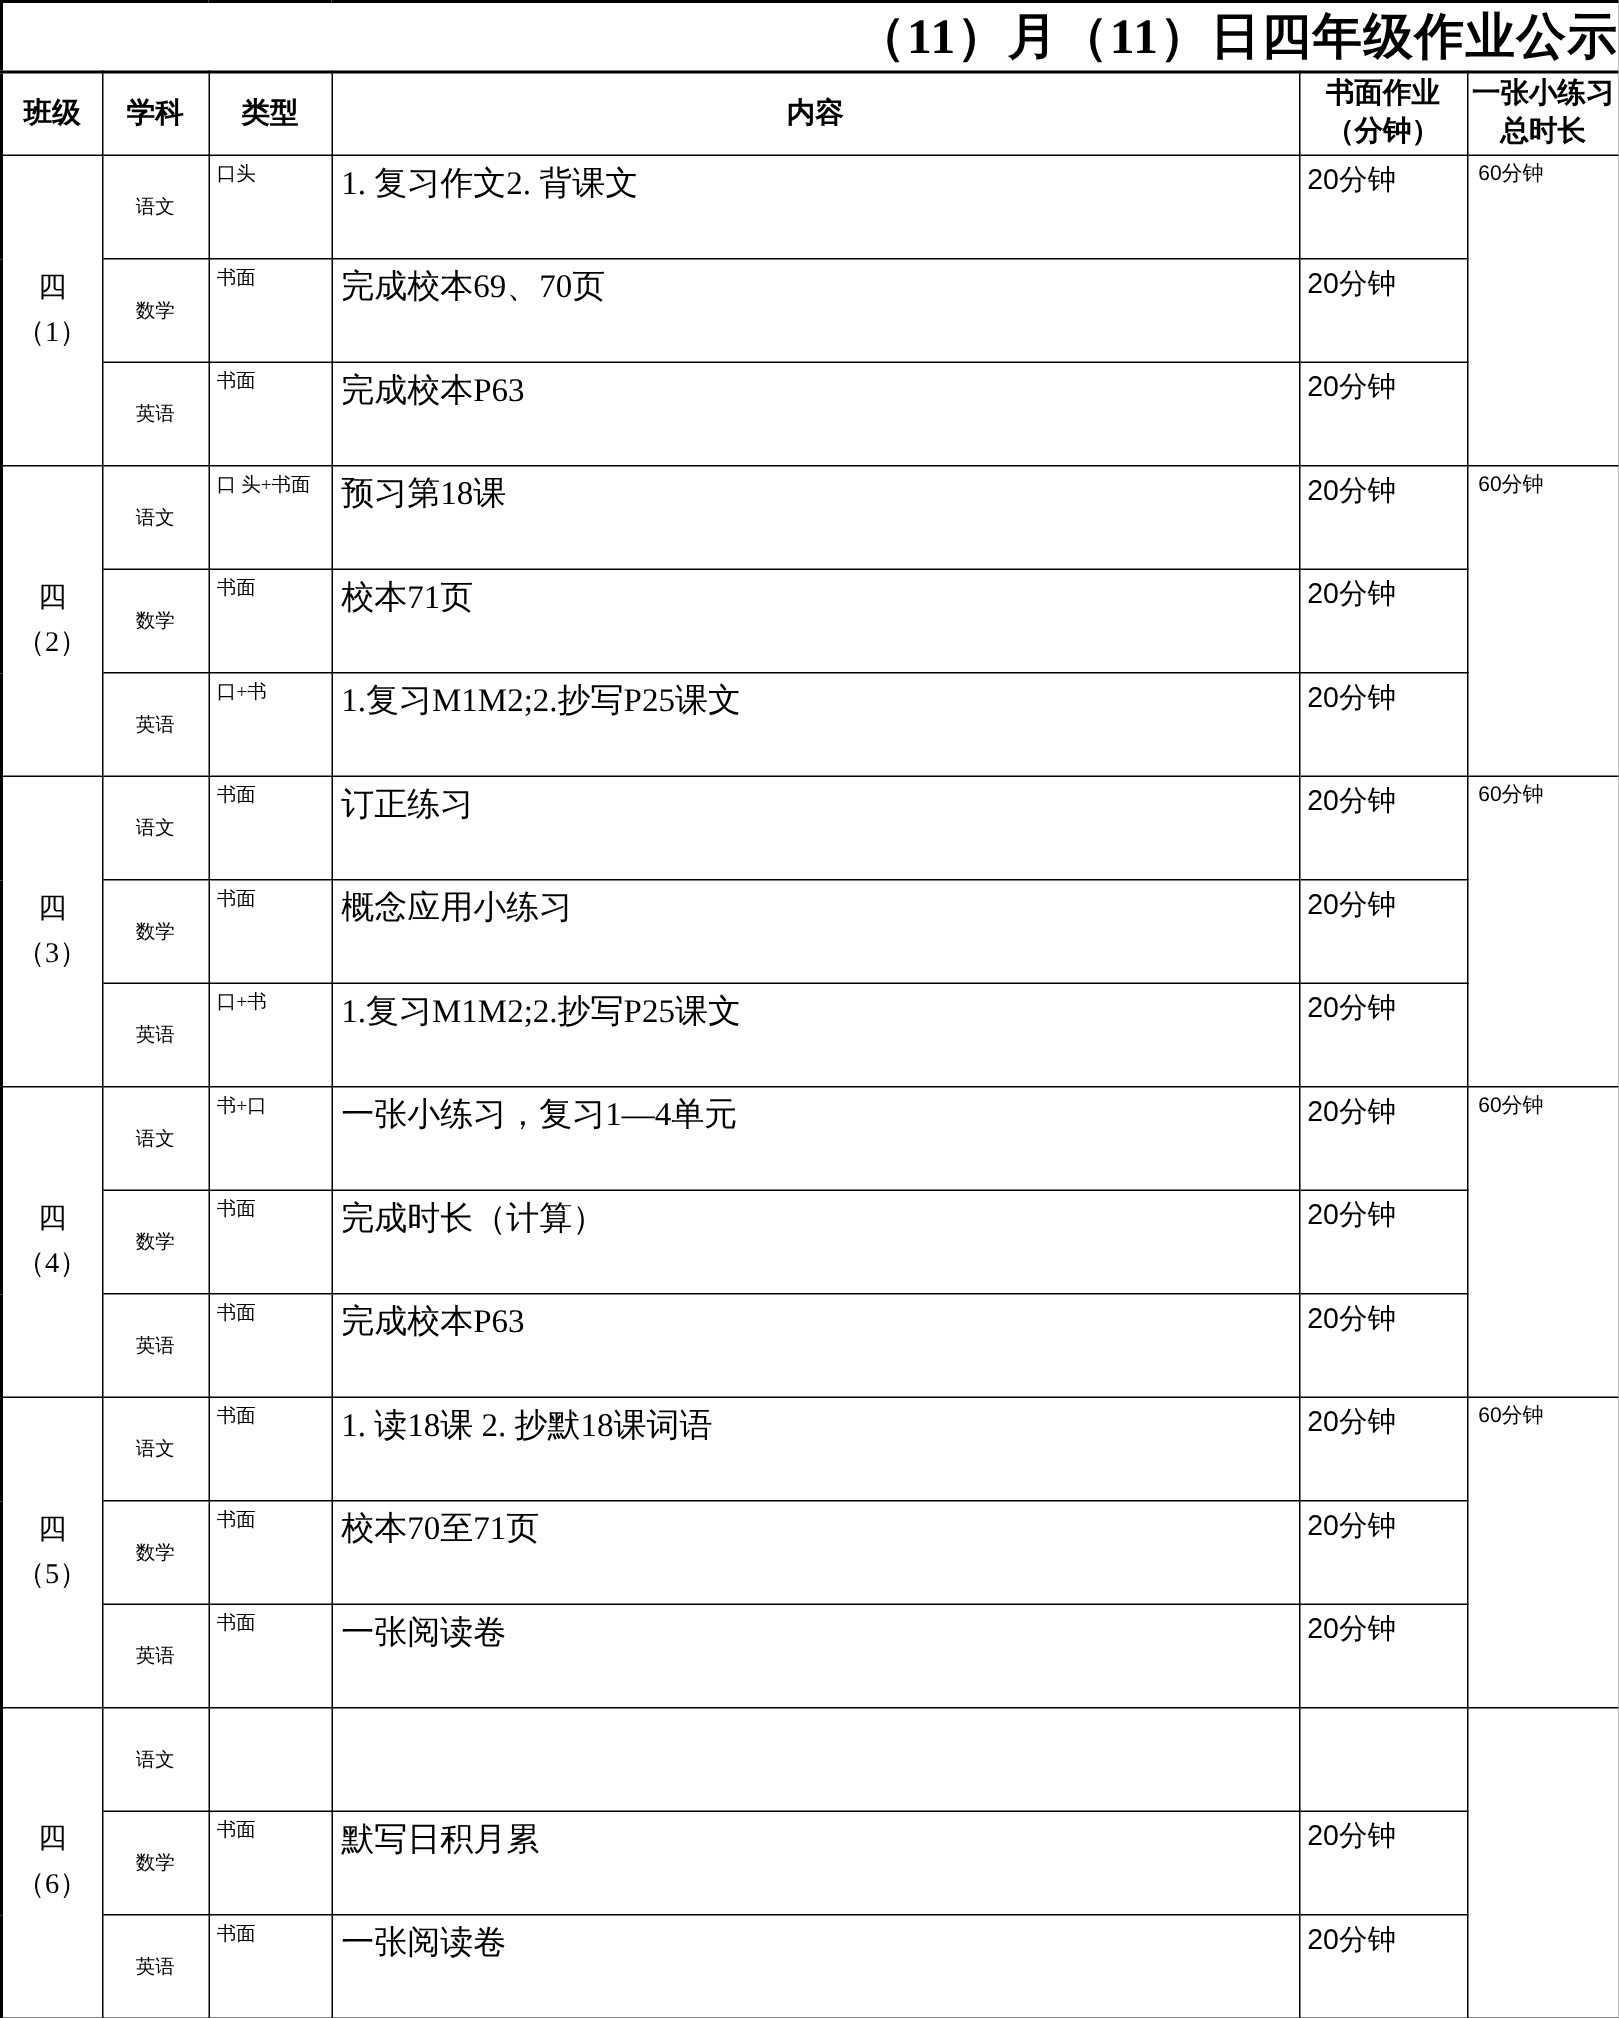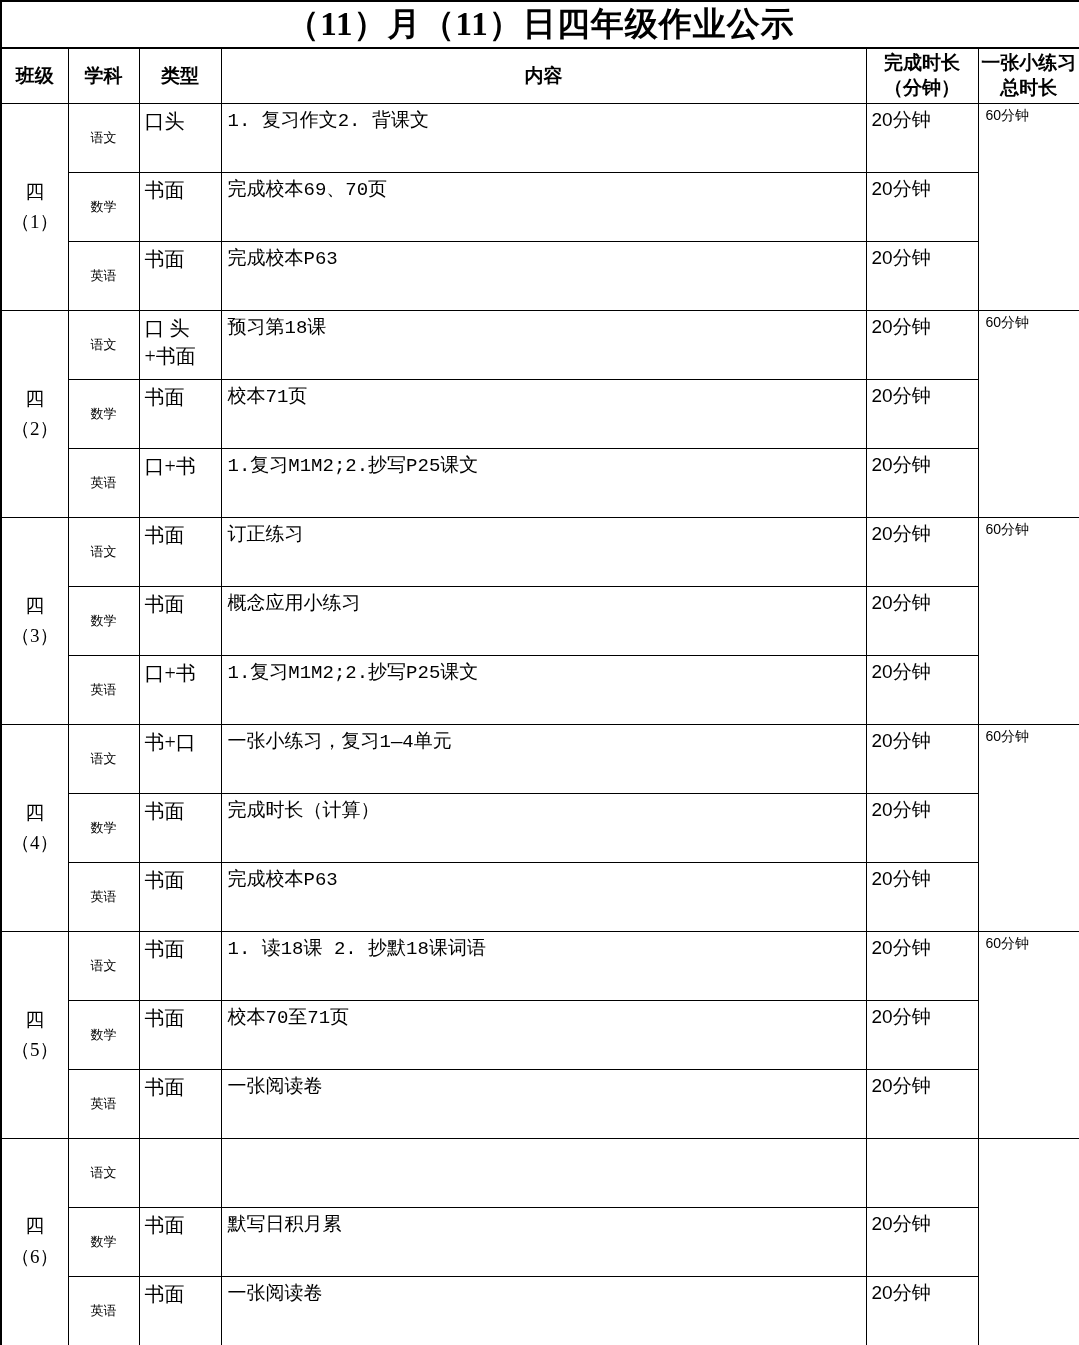"（11）月（11）日四年级作业公示" tr.title-row td { text-align: center -> right }
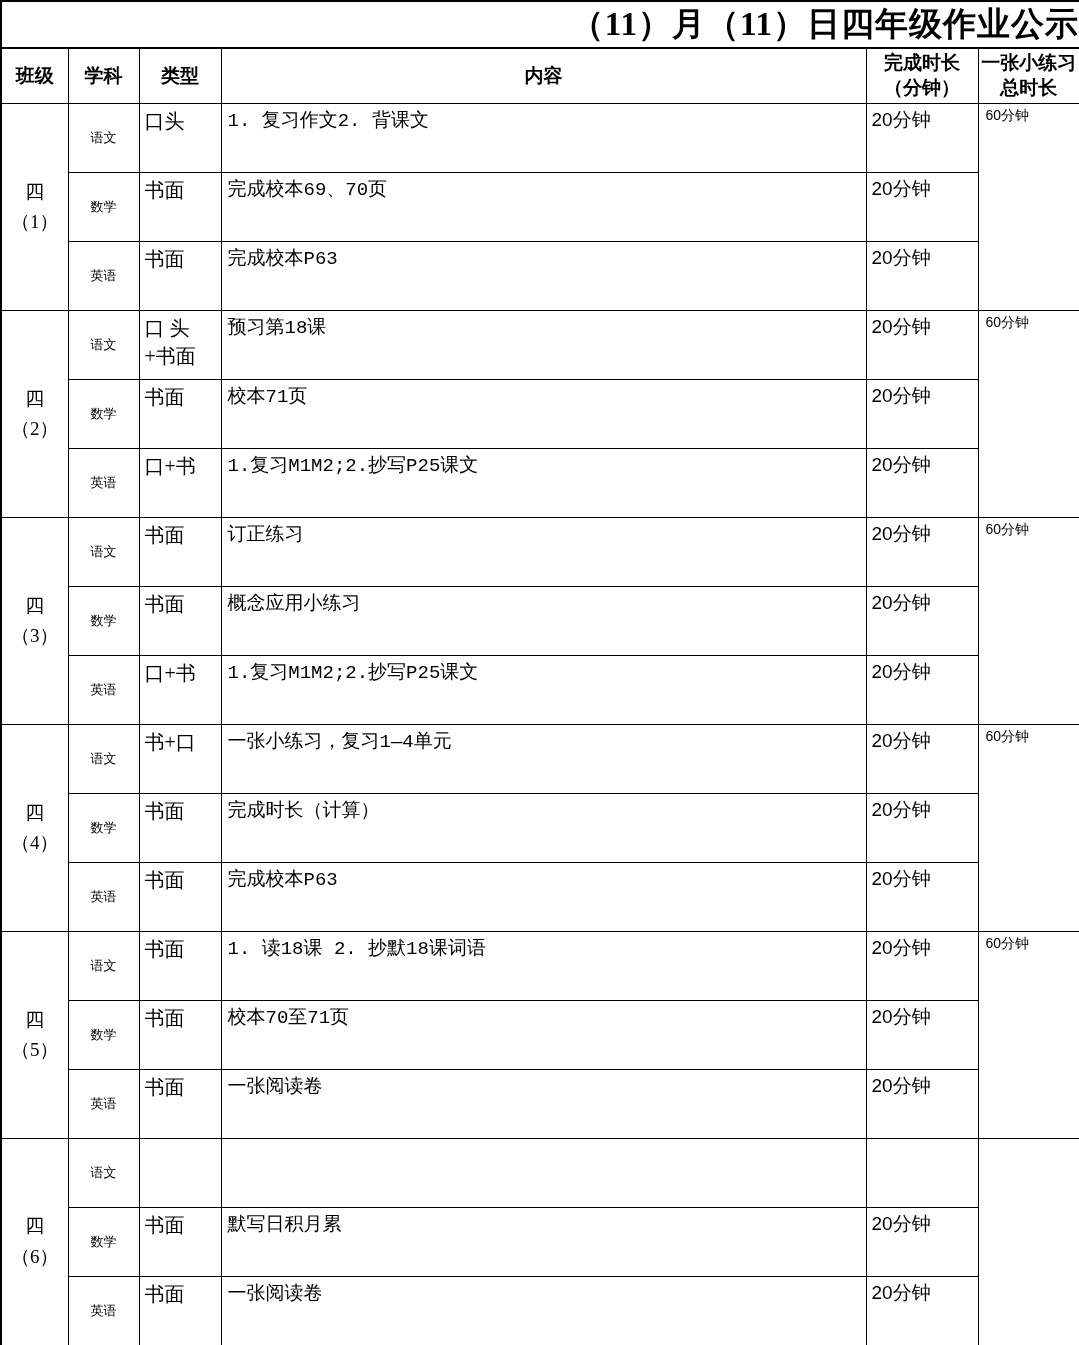"完成时长" td { text: 完成时长 -> 书面作业 }
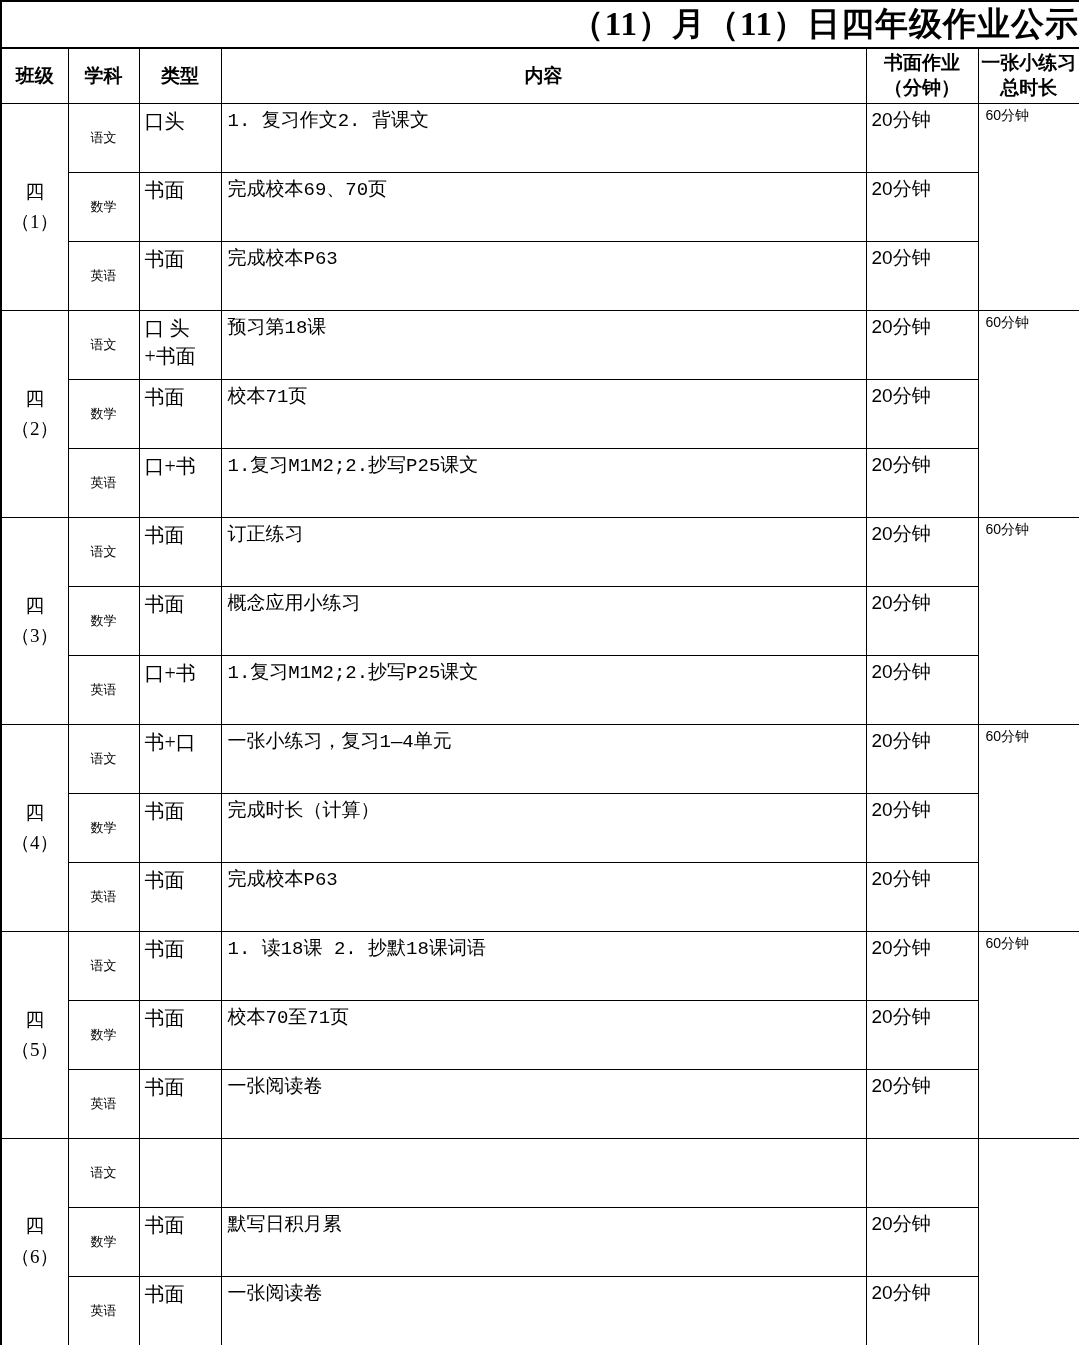"口头" td.c-type { font-size: 20px -> 13px }
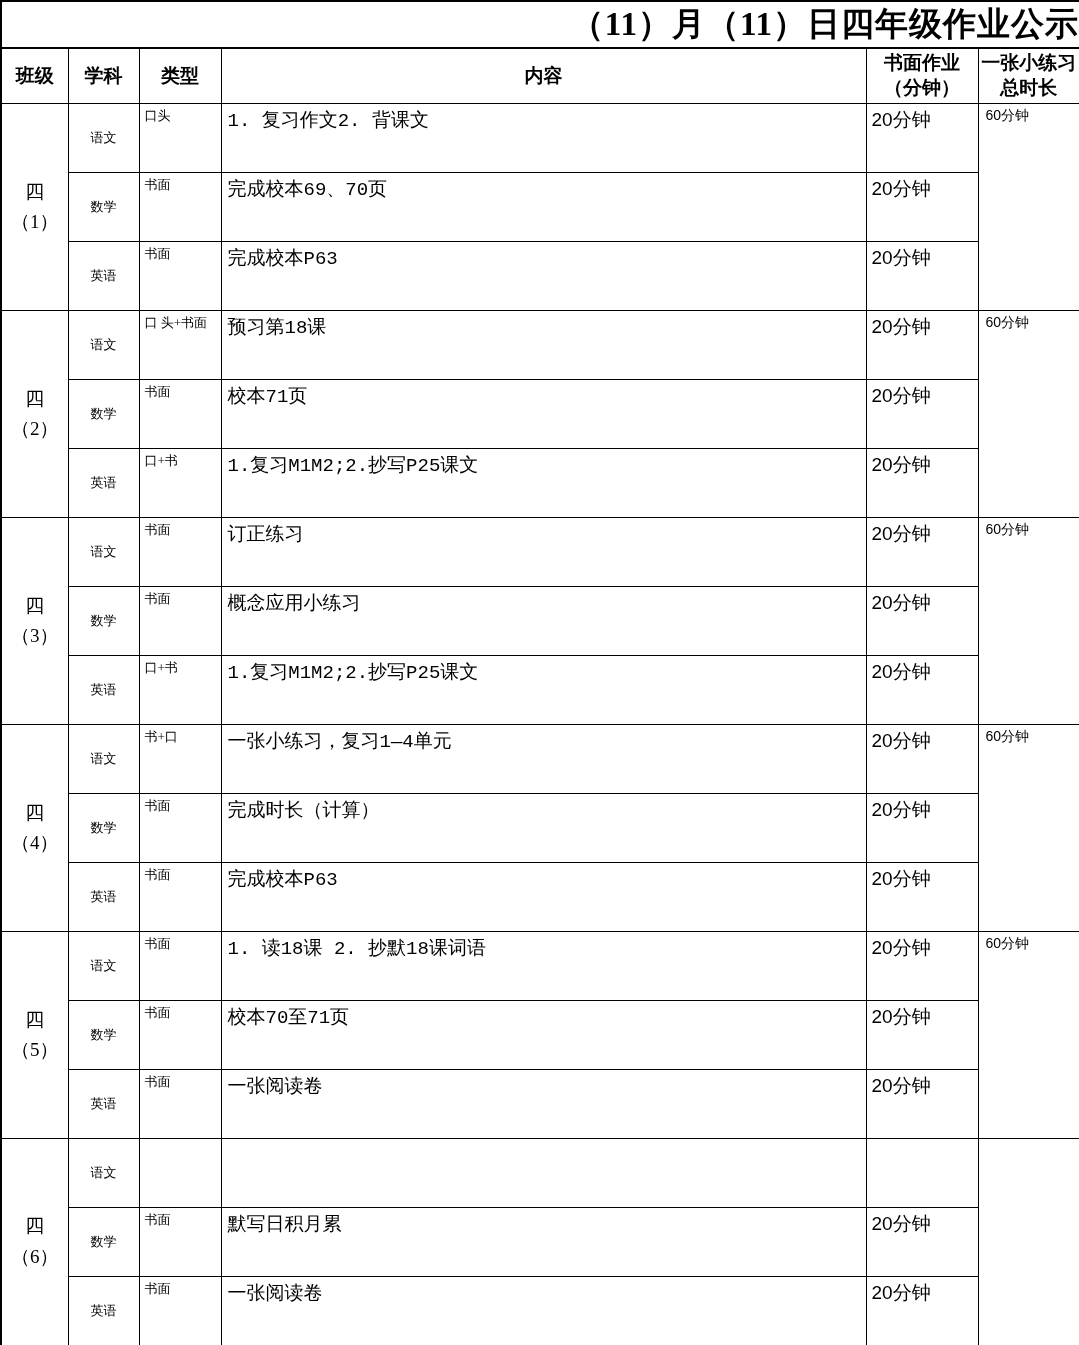"1. 复习作文2. 背课文" td.c-content { font-family: Liberation Mono, monospace -> Liberation Serif, serif; font-size: 19px -> 22px }
